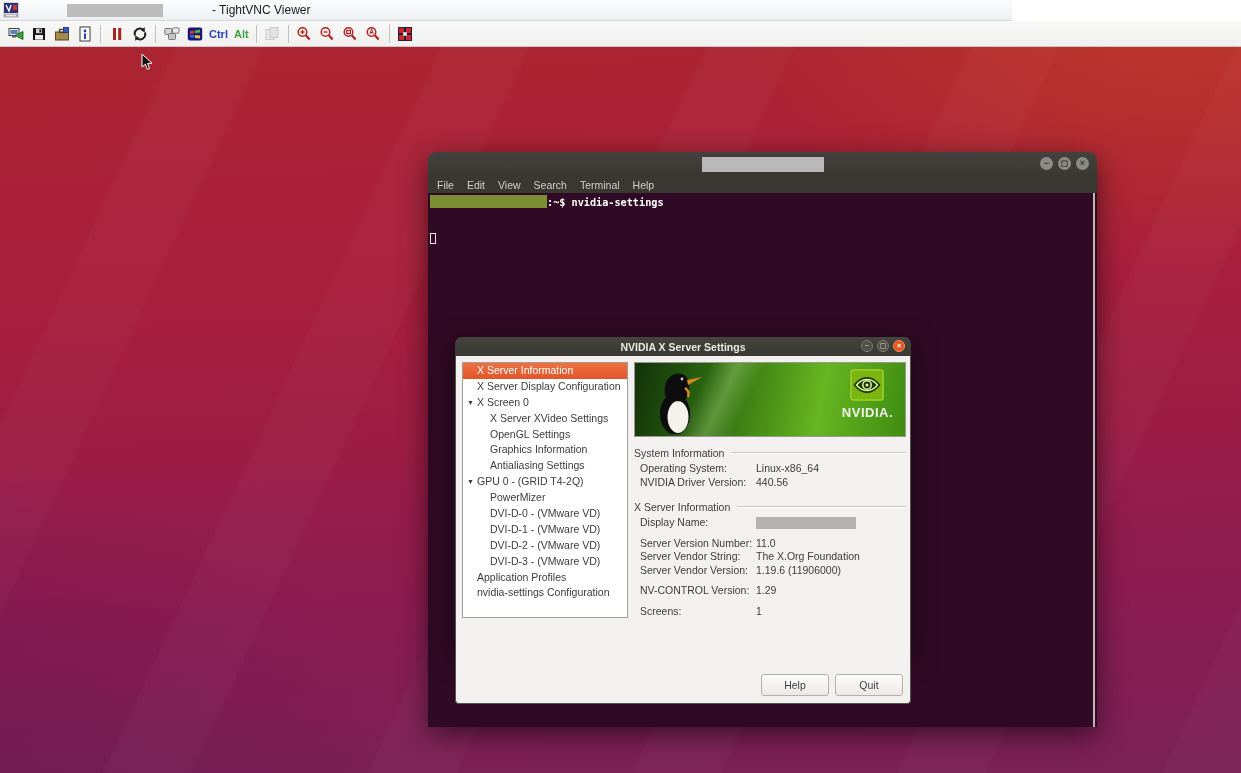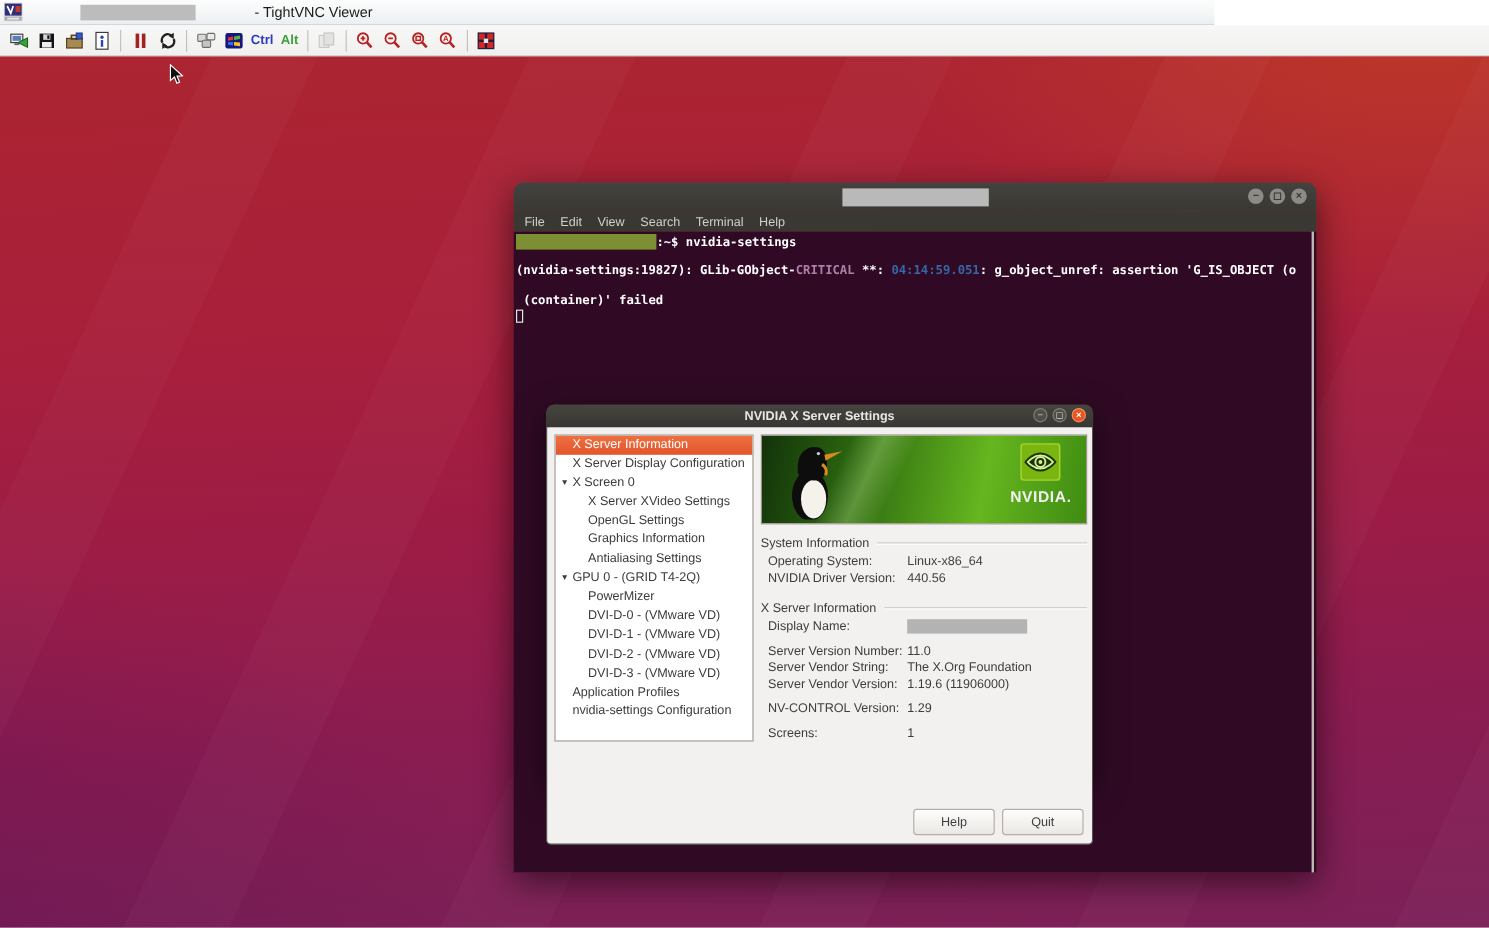"(nvidia-settings:19827):" div.t-line { html: <div><span>(nvidia-settings:19827): GLib-GObject-</span><span>CRITICAL</span><span> **: </span><span>04:14:59.051</span><span>: g_object_unref: assertion 'G_IS_OBJECT (o</span></div> -> none }
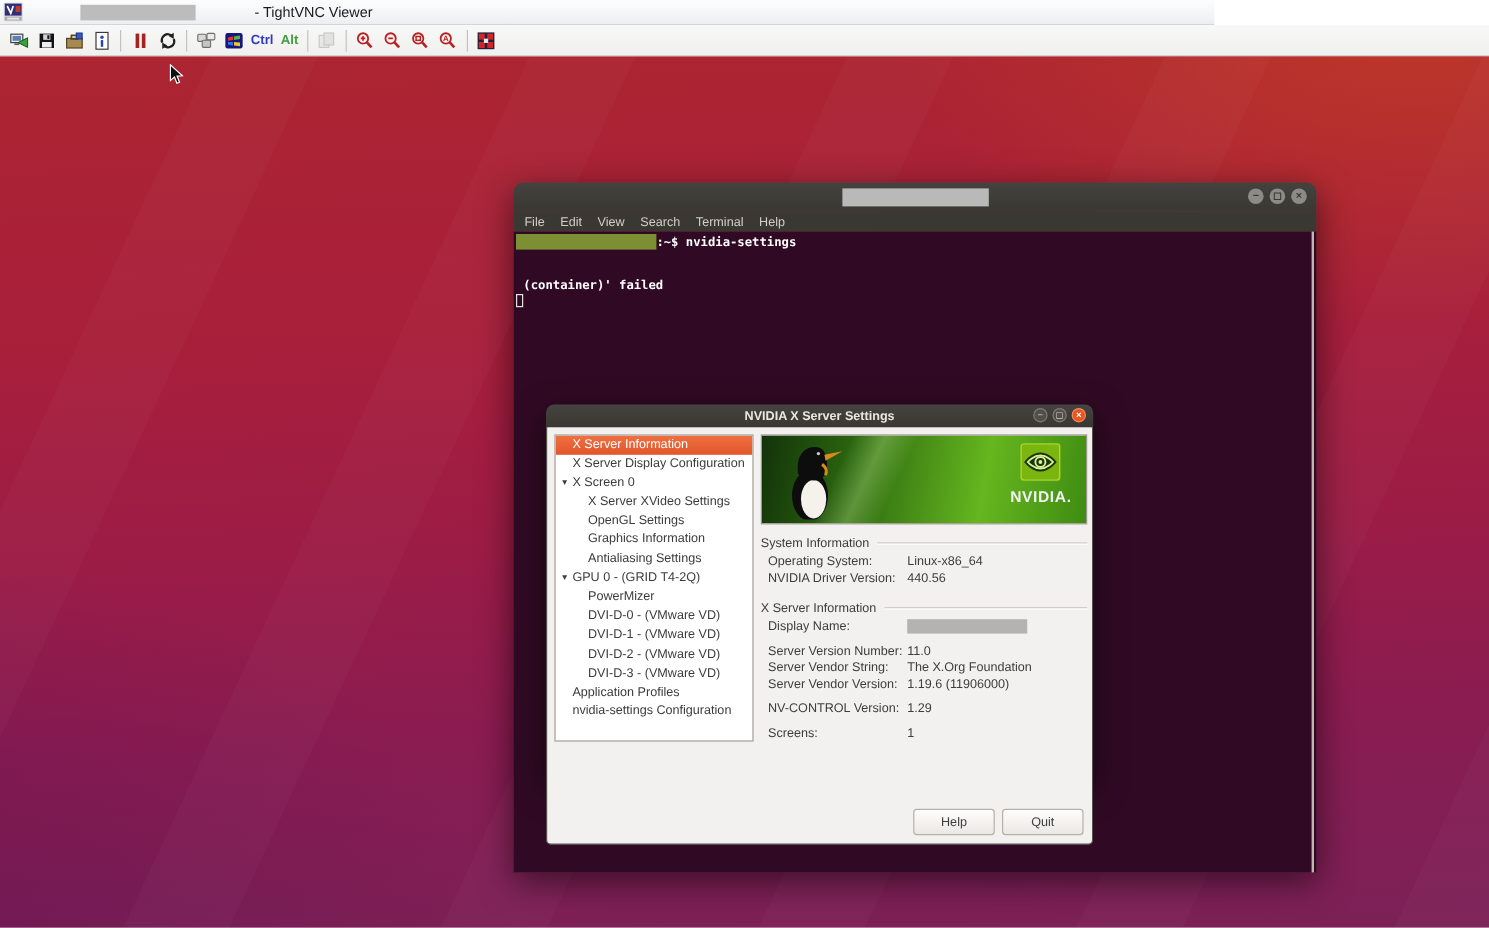"(container)' failed" div.t-line { html: <div><span> (container)' failed</span></div> -> none }
